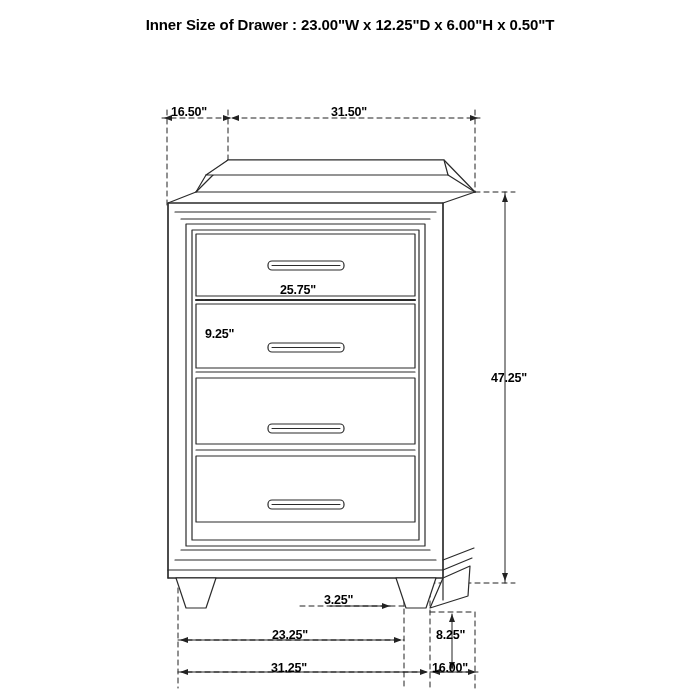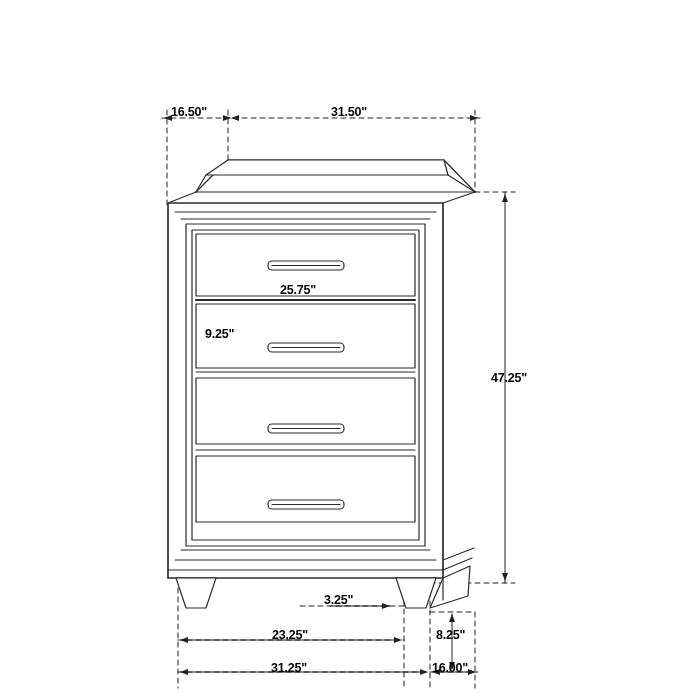"Inner Size of Drawer :" div { html: none -> <div>Inner Size of Drawer : 23.00"W x 12.25"D x 6.00"H x 0.50"T</div> }
